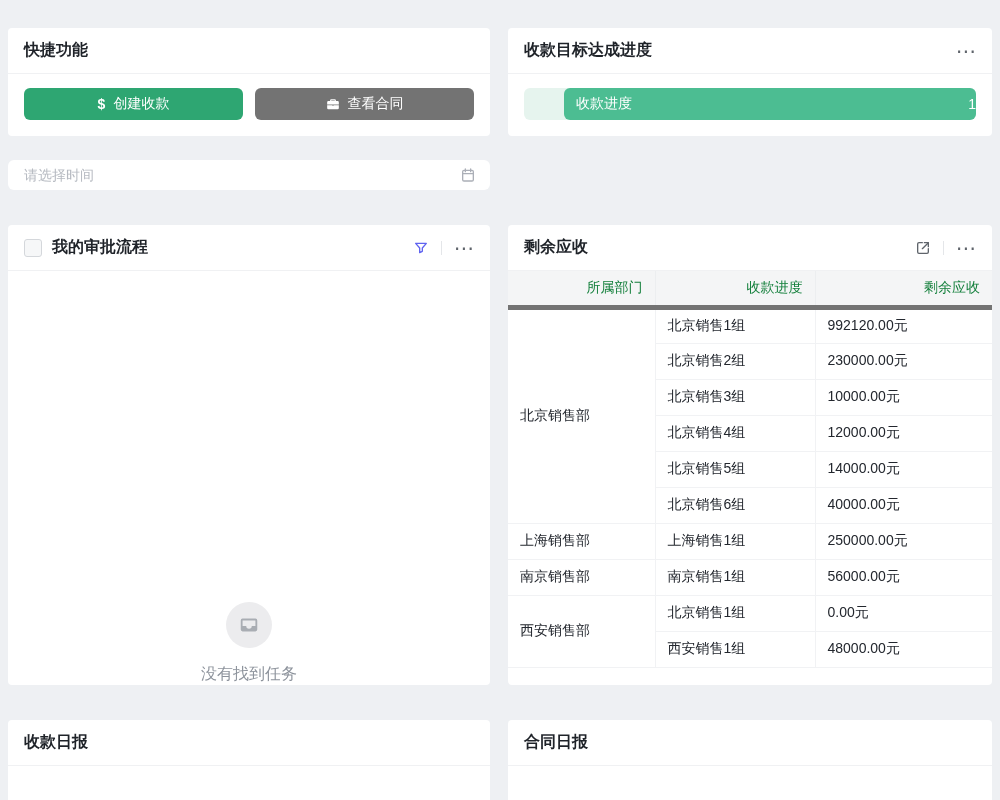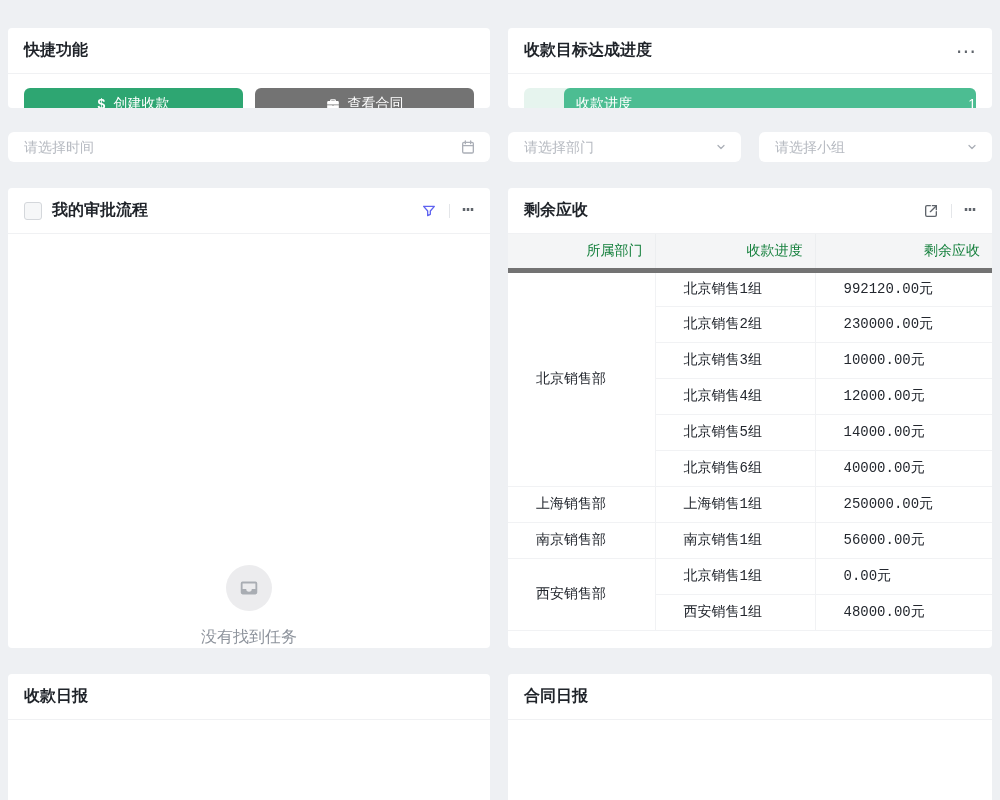"快捷功能" .card-quick,.card-progress { height: 80px -> 108px }
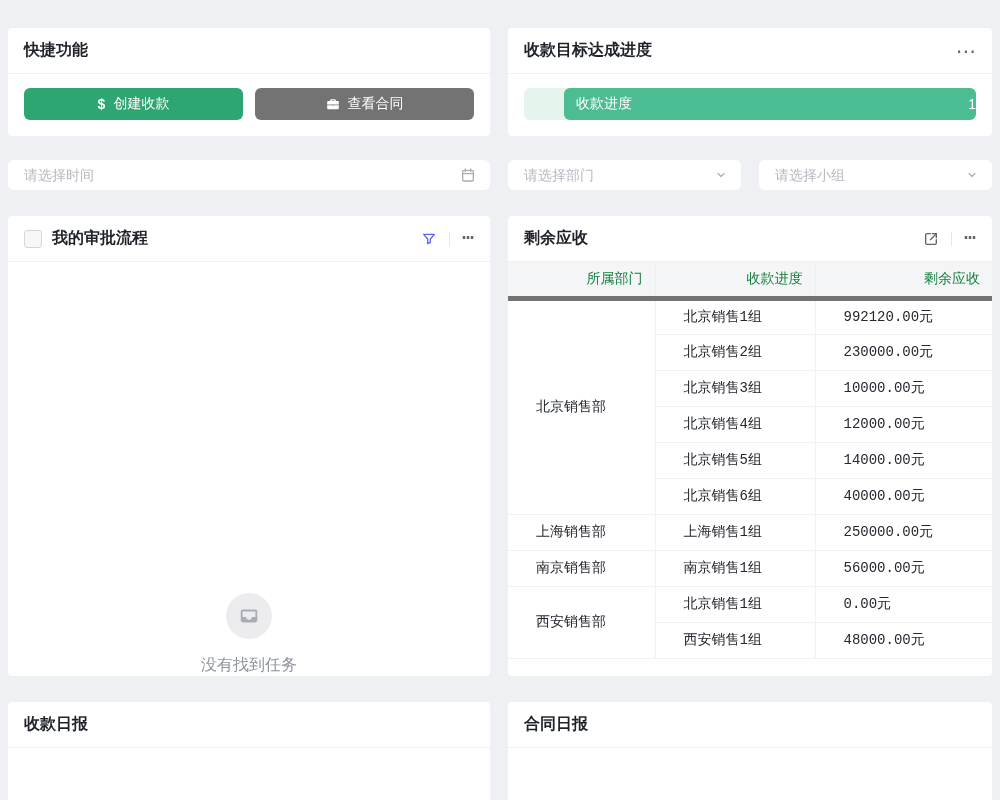"请选择部门" div.dual { html: <div> <div> <input> <span> <svg> <path></path> </svg> </span> </div> <div> <input> <span> <svg> <path></path> </svg> </span> </div> </div> -> none }
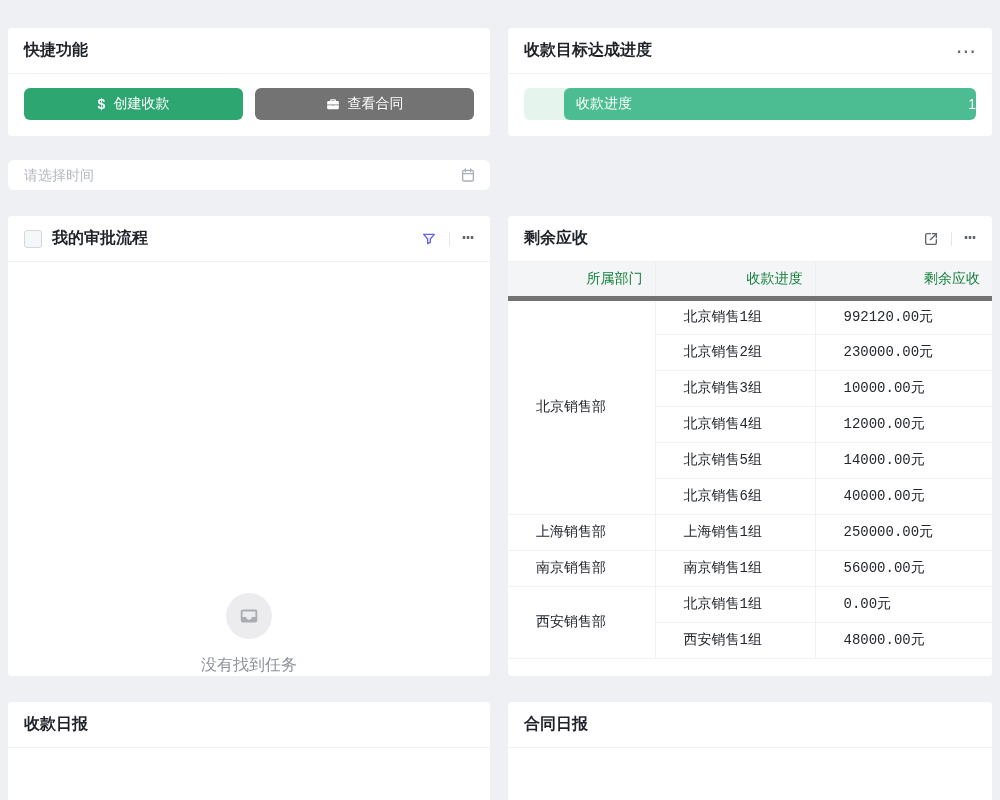"我的审批流程" .row.cards { font-family: Liberation Mono, monospace -> none; margin-top: 26px -> 35px }
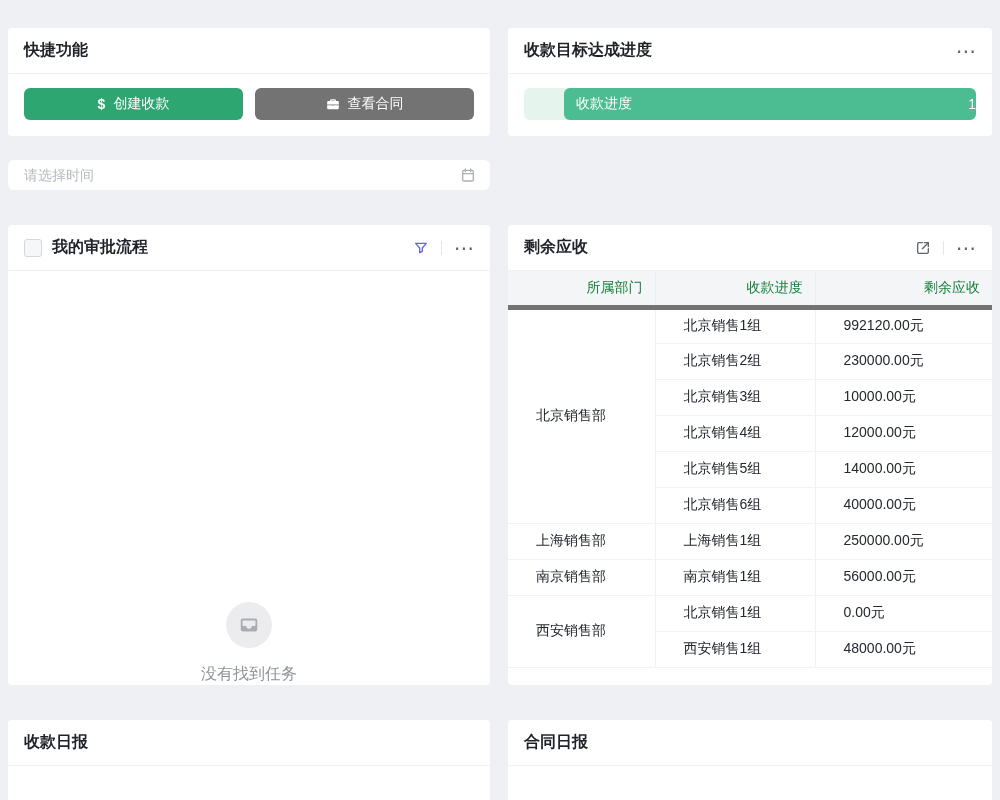"北京销售1组" .rc-table td { padding: 0 28px -> 0 12px }
